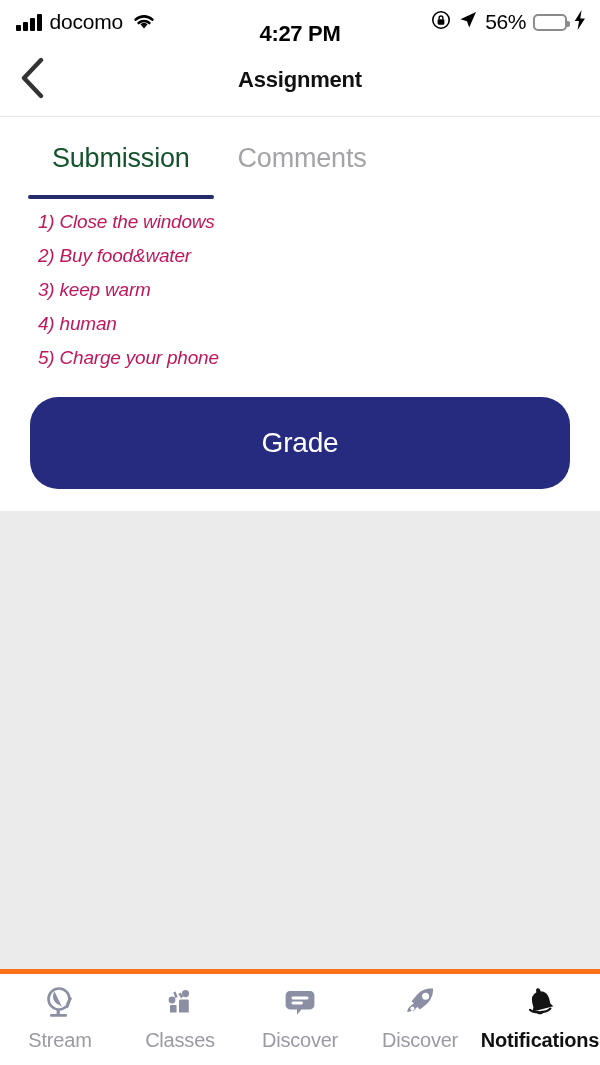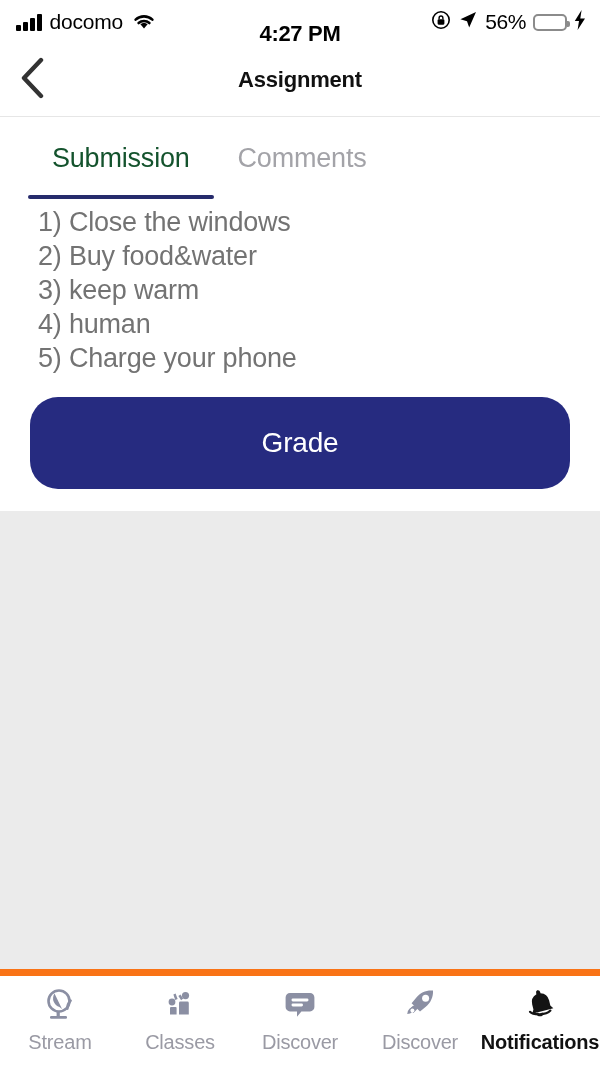"1) Close the windows" .submission-line { color: #737373 -> #be185d; font-size: 27px -> 19px; font-style: none -> italic }
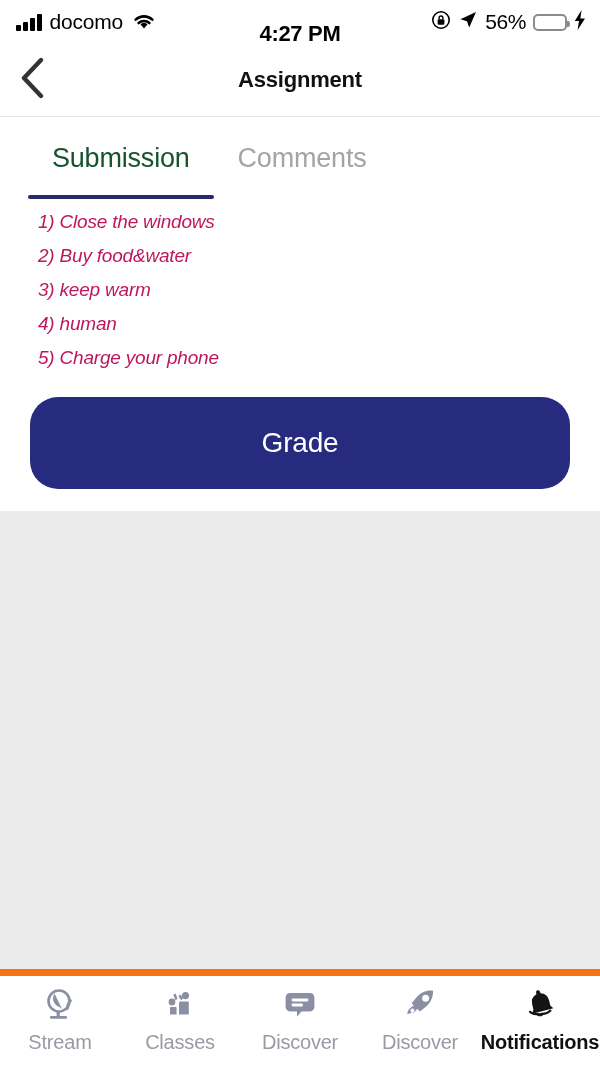"Stream" .tab-bar { border-top: 7px solid #f97316 -> 5px solid #f97316 }
